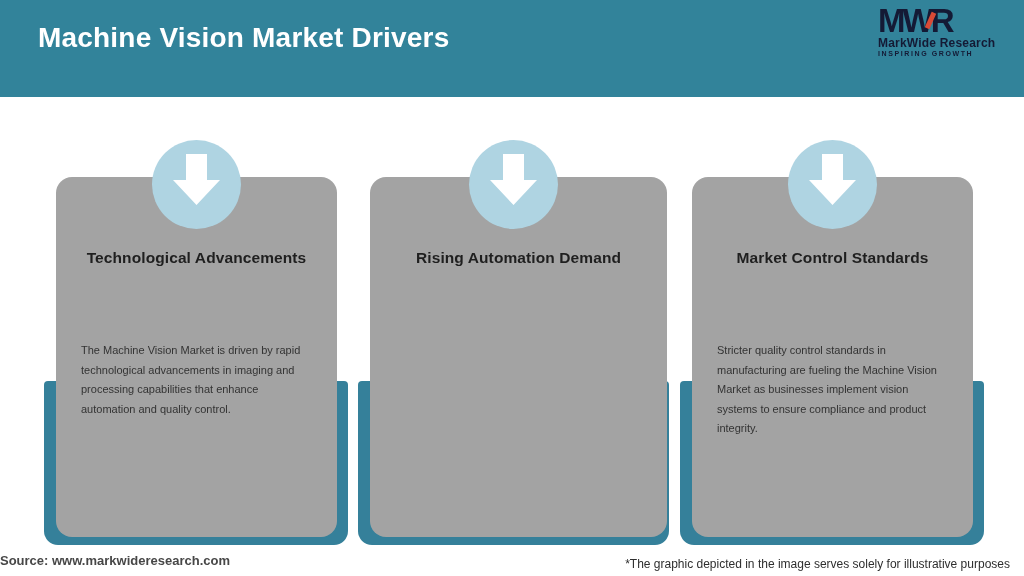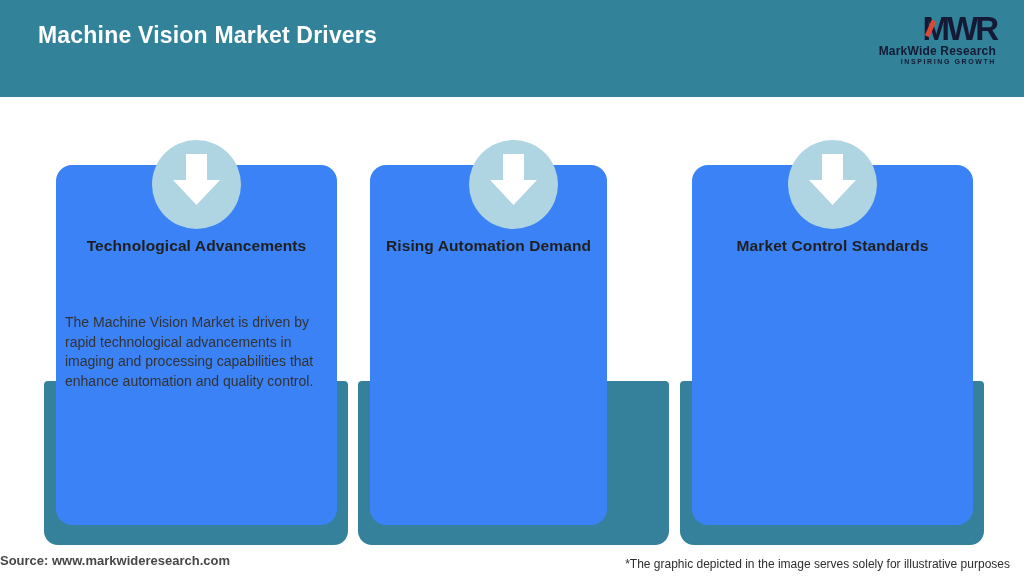"Machine Vision Market Drivers" .page-title { font-size: 23px -> 28px }
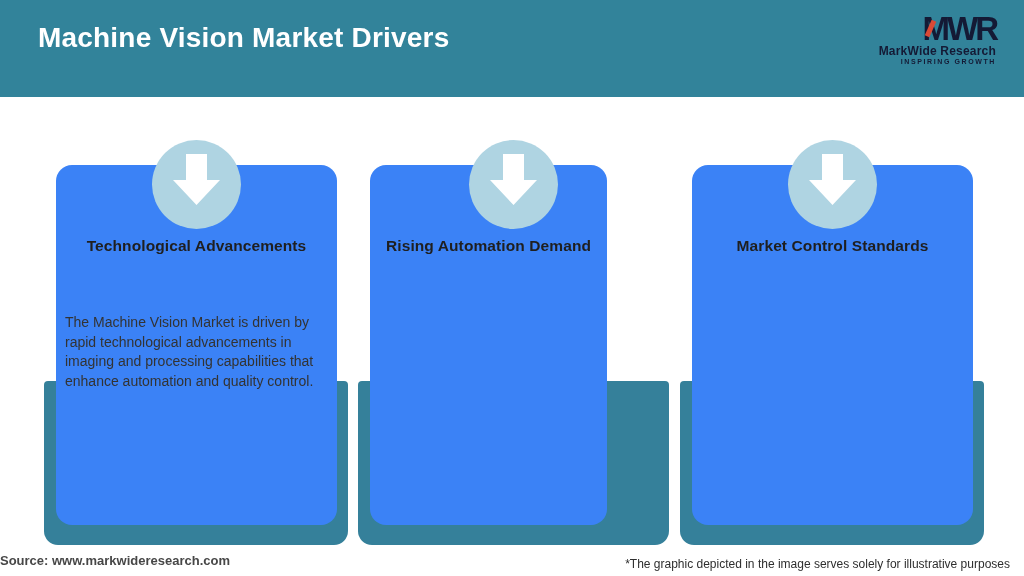"MWR" .logo { text-align: right -> left; top: 12px -> 4px }
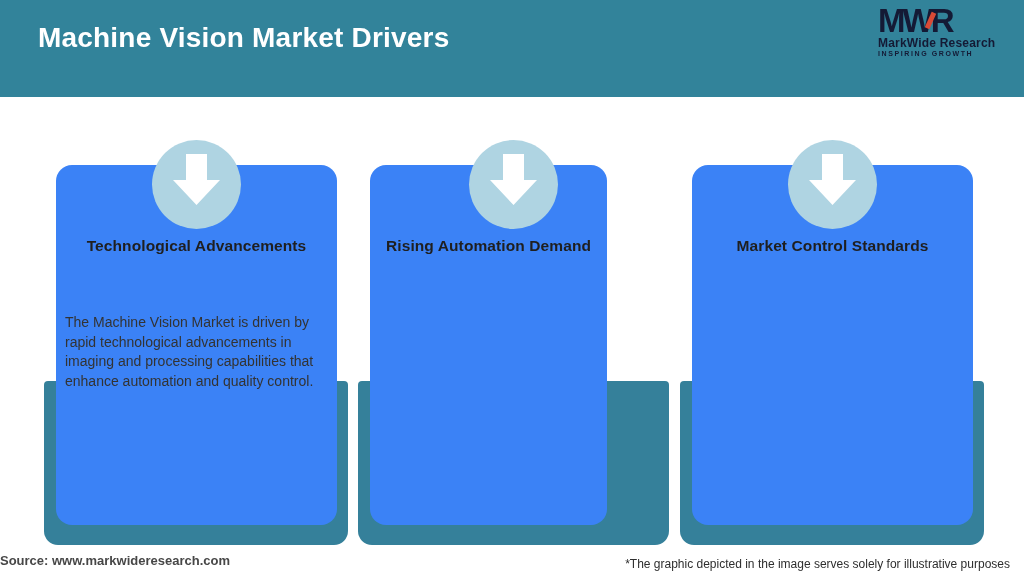"Technological Advancements" .card { background: #3b82f6 -> #a3a3a3; top: 165px -> 177px }
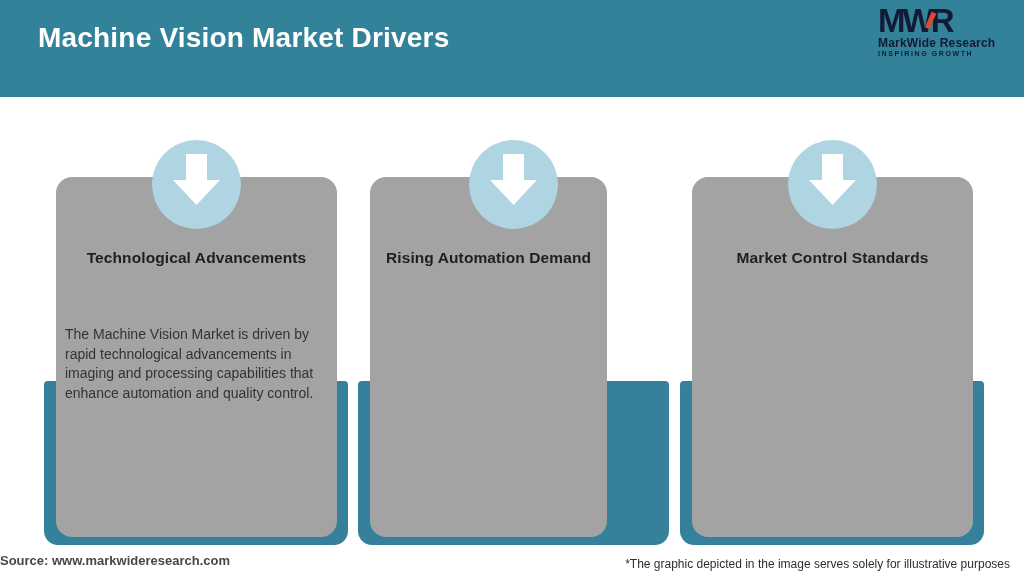"Rising Automation Demand" .card.c2 { width: 237px -> 297px }
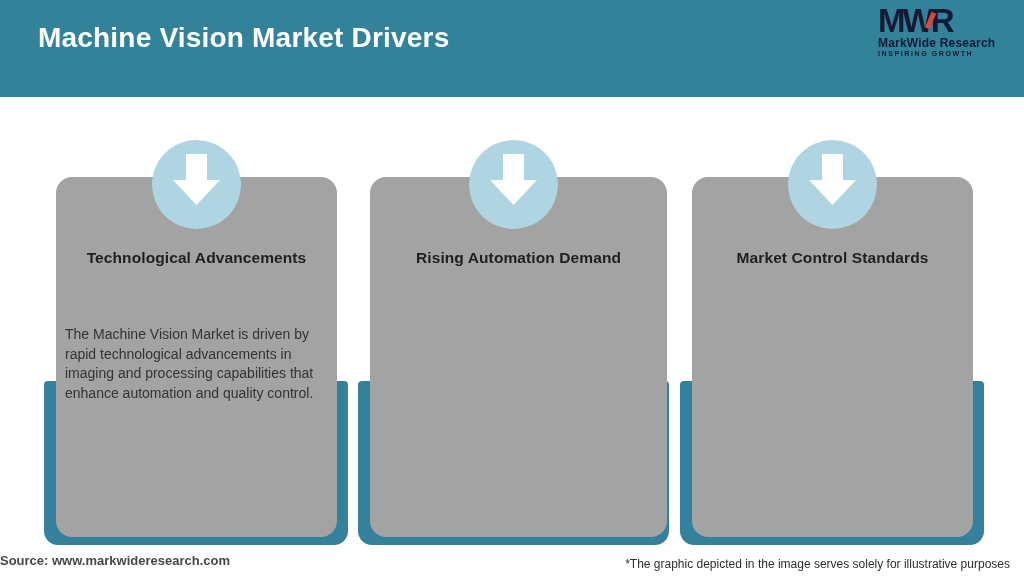"The Machine Vision Market is" .card-body { font-size: 14px -> 11px; margin: 0 -> 16px }
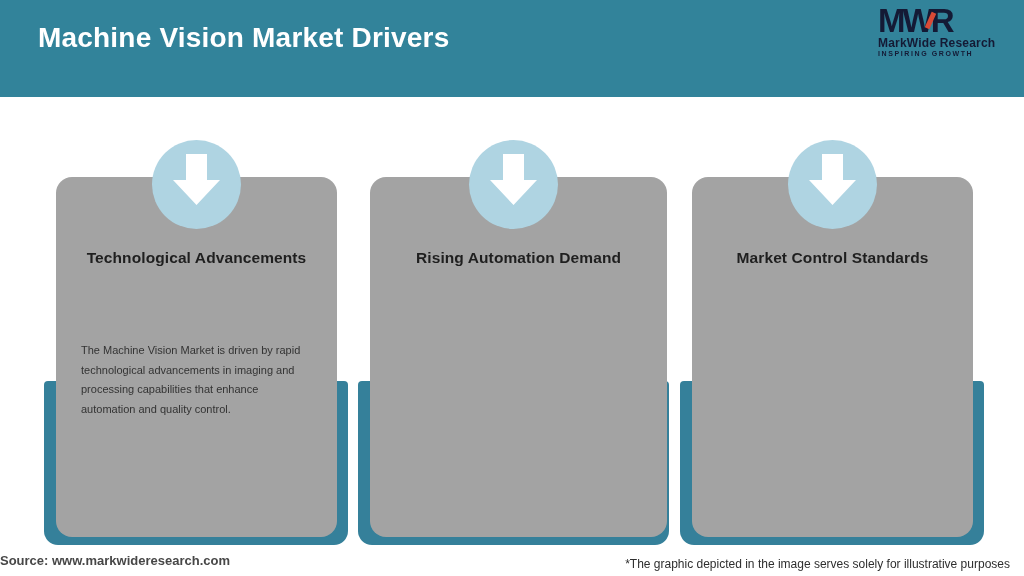"Stricter quality control standards in" p.card-body { html: none -> <p>Stricter quality control standards in manufacturing are fueling the Machine Vision Market as businesses implement vision systems to ensure compliance and product integrity.</p> }
